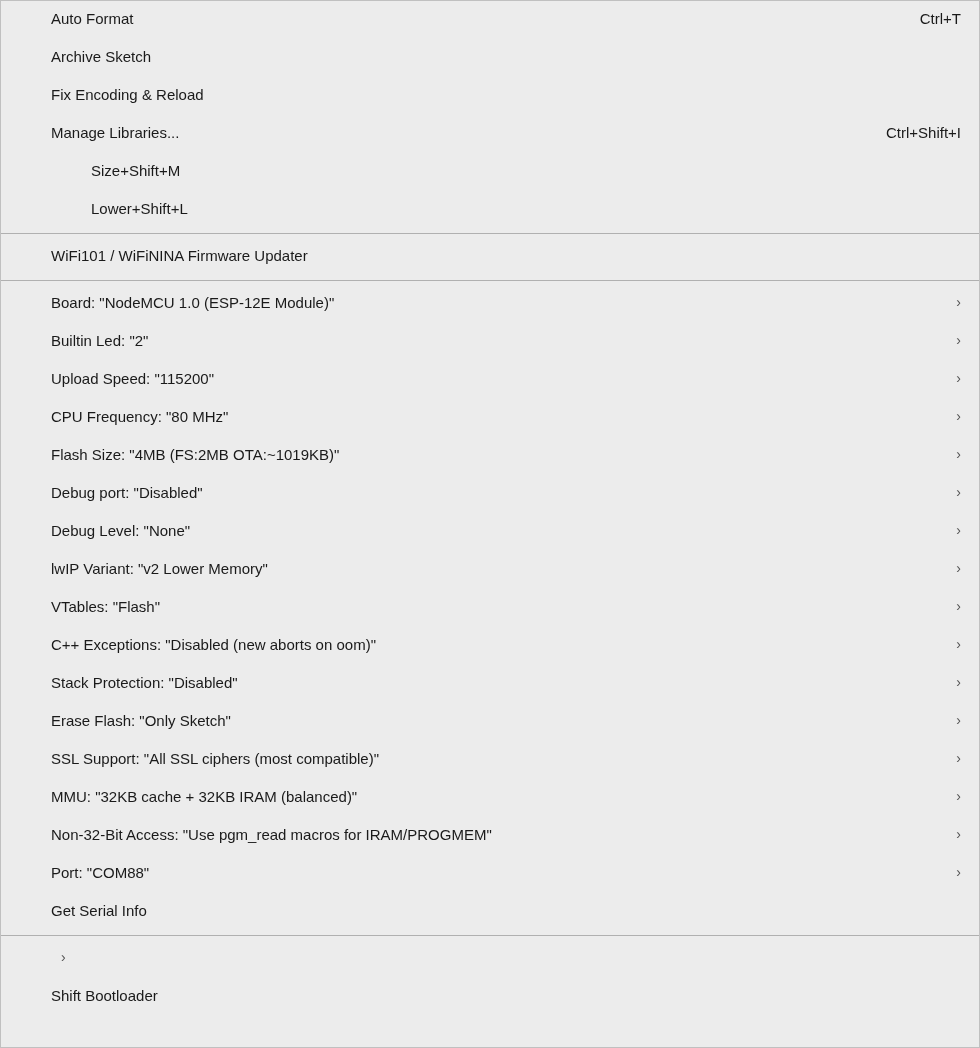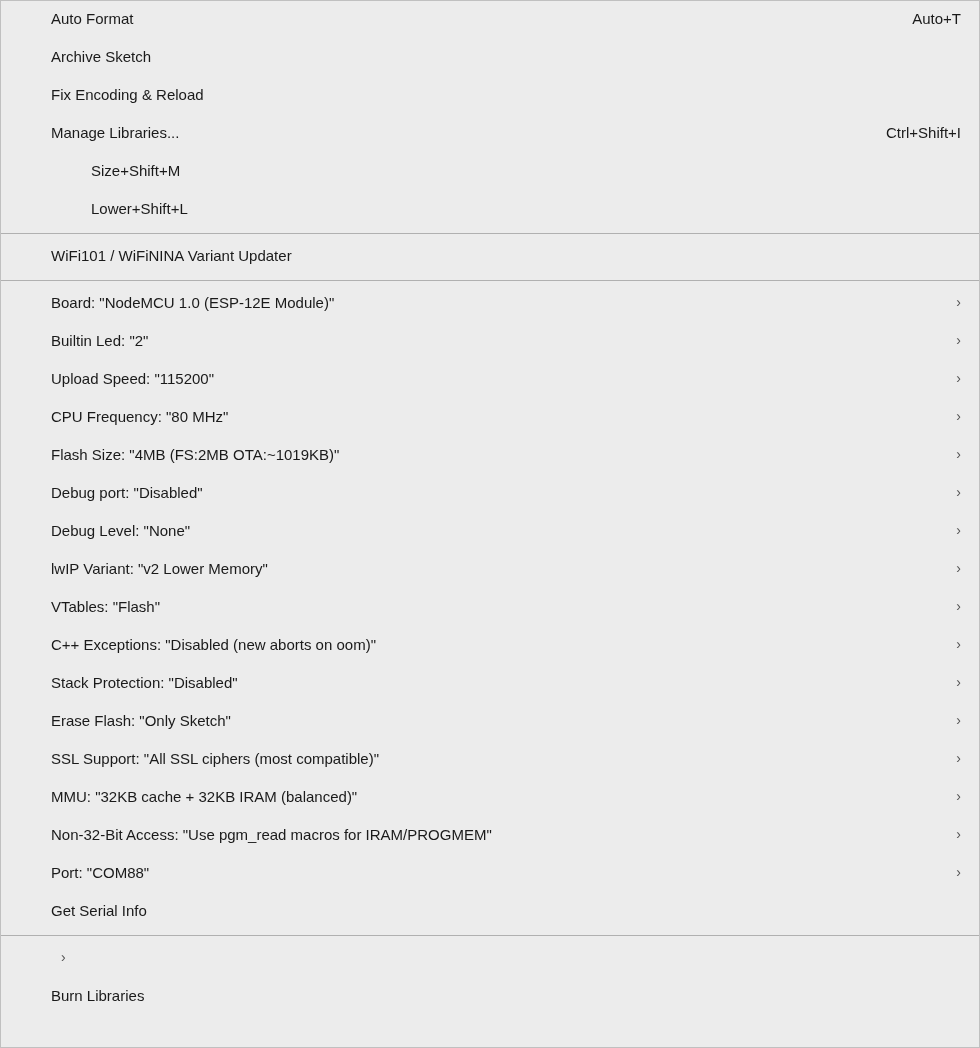"Auto+T" span.menu-item-shortcut { text: Auto+T -> Ctrl+T }
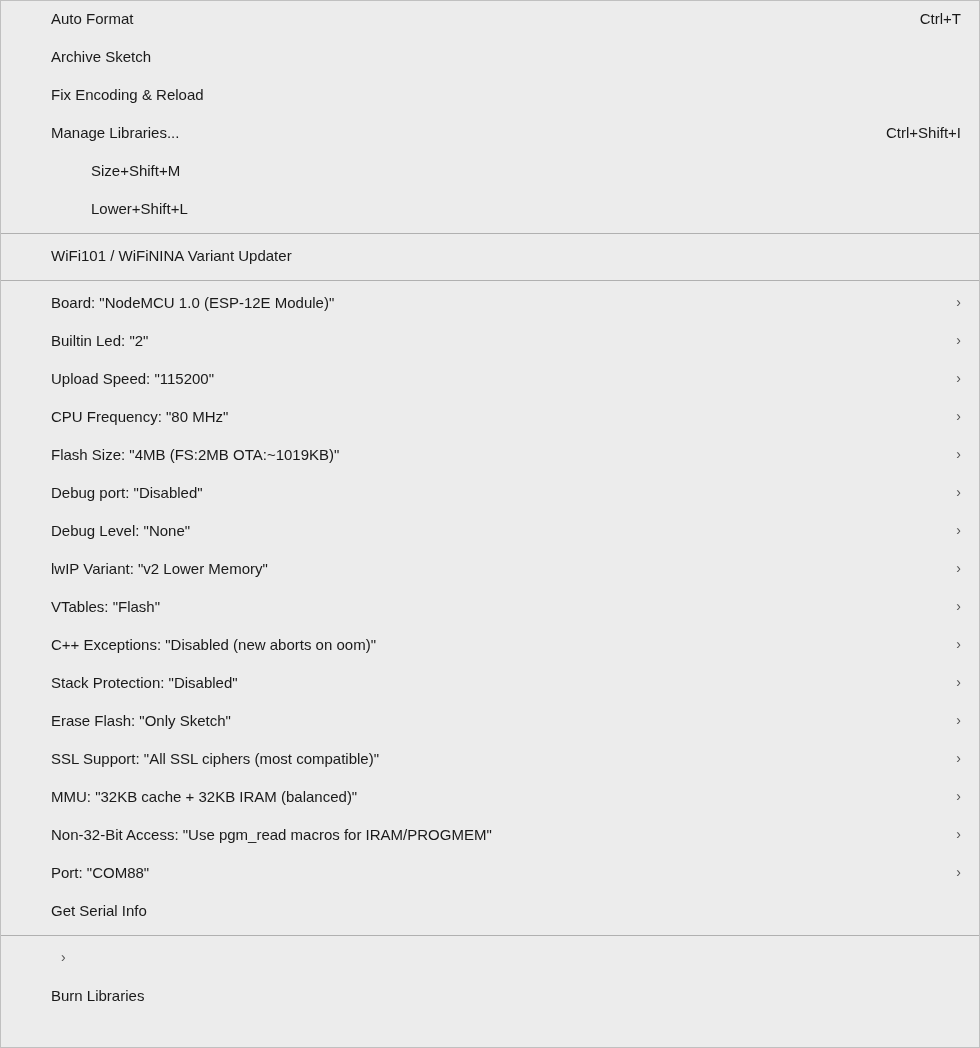"WiFi101 / WiFiNINA Variant Updater" span.menu-item-label { text: Variant -> Firmware }
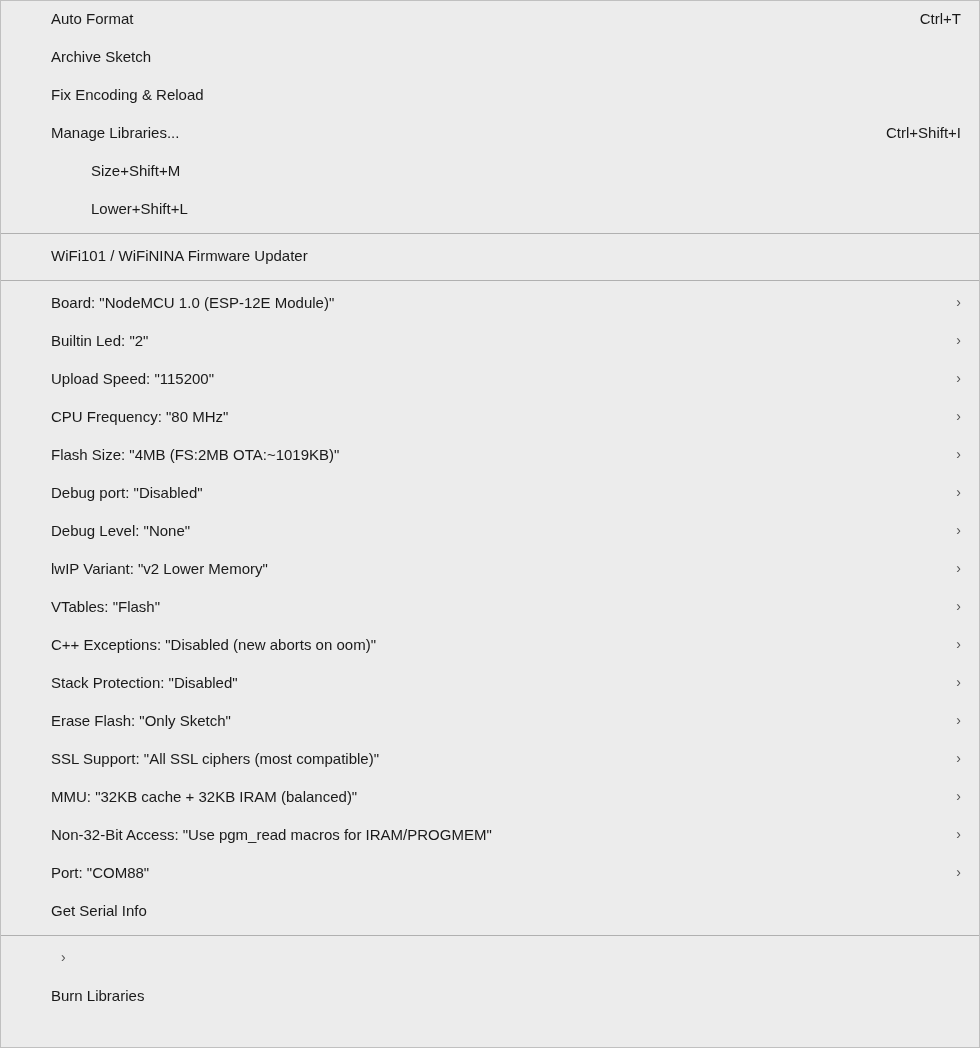"Burn Libraries" span.menu-item-label { text: Burn Libraries -> Shift Bootloader }
